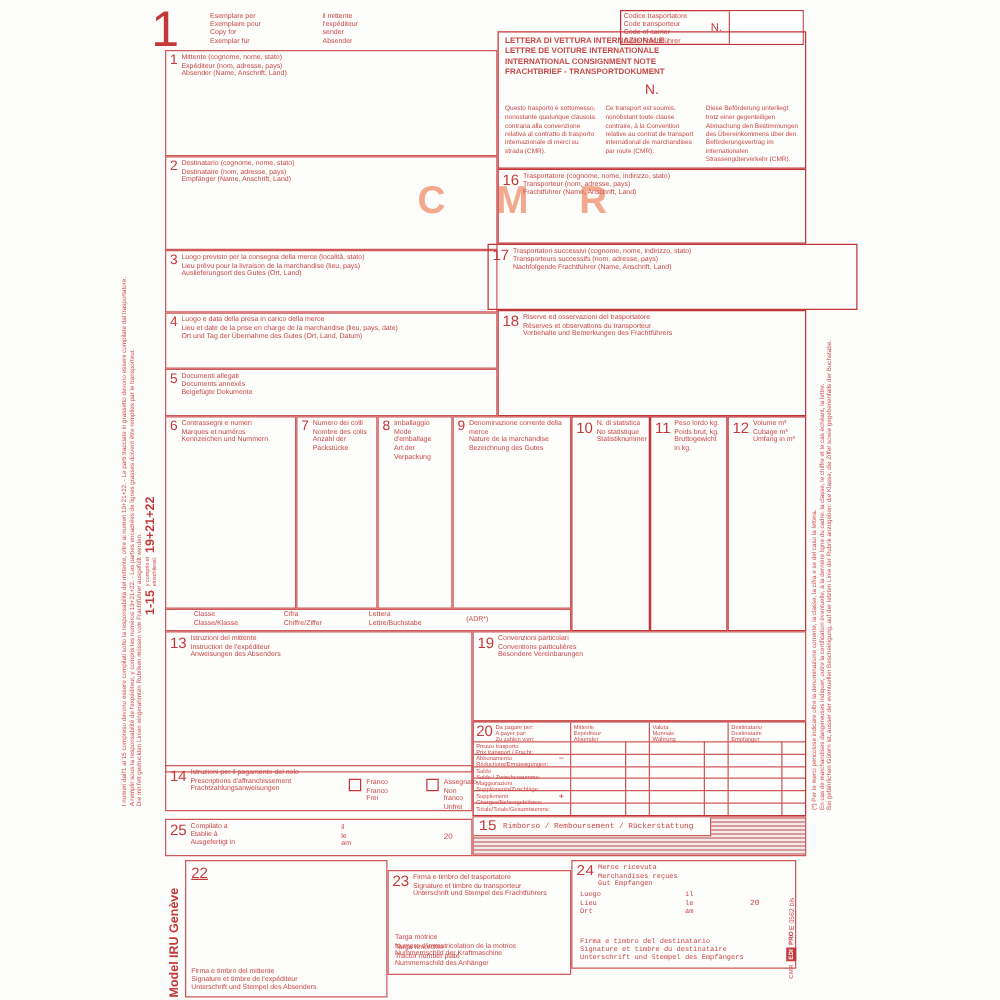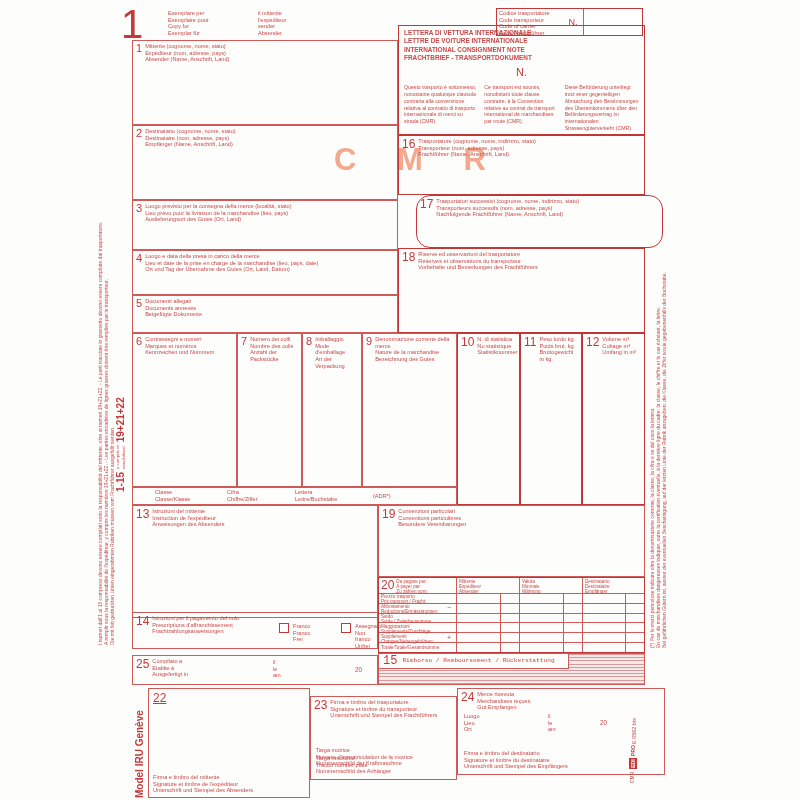"17" div.box { border-radius: 14px -> none; left: 416px -> 390px; width: 247px -> 296px }
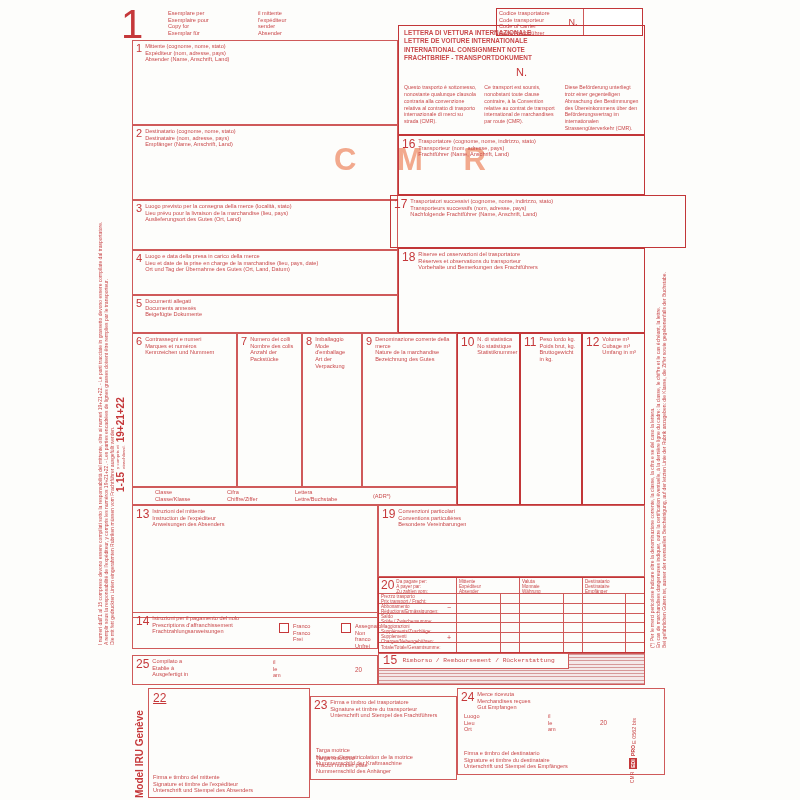"24" div.box { font-family: none -> Liberation Mono, monospace; width: 208px -> 180px }
